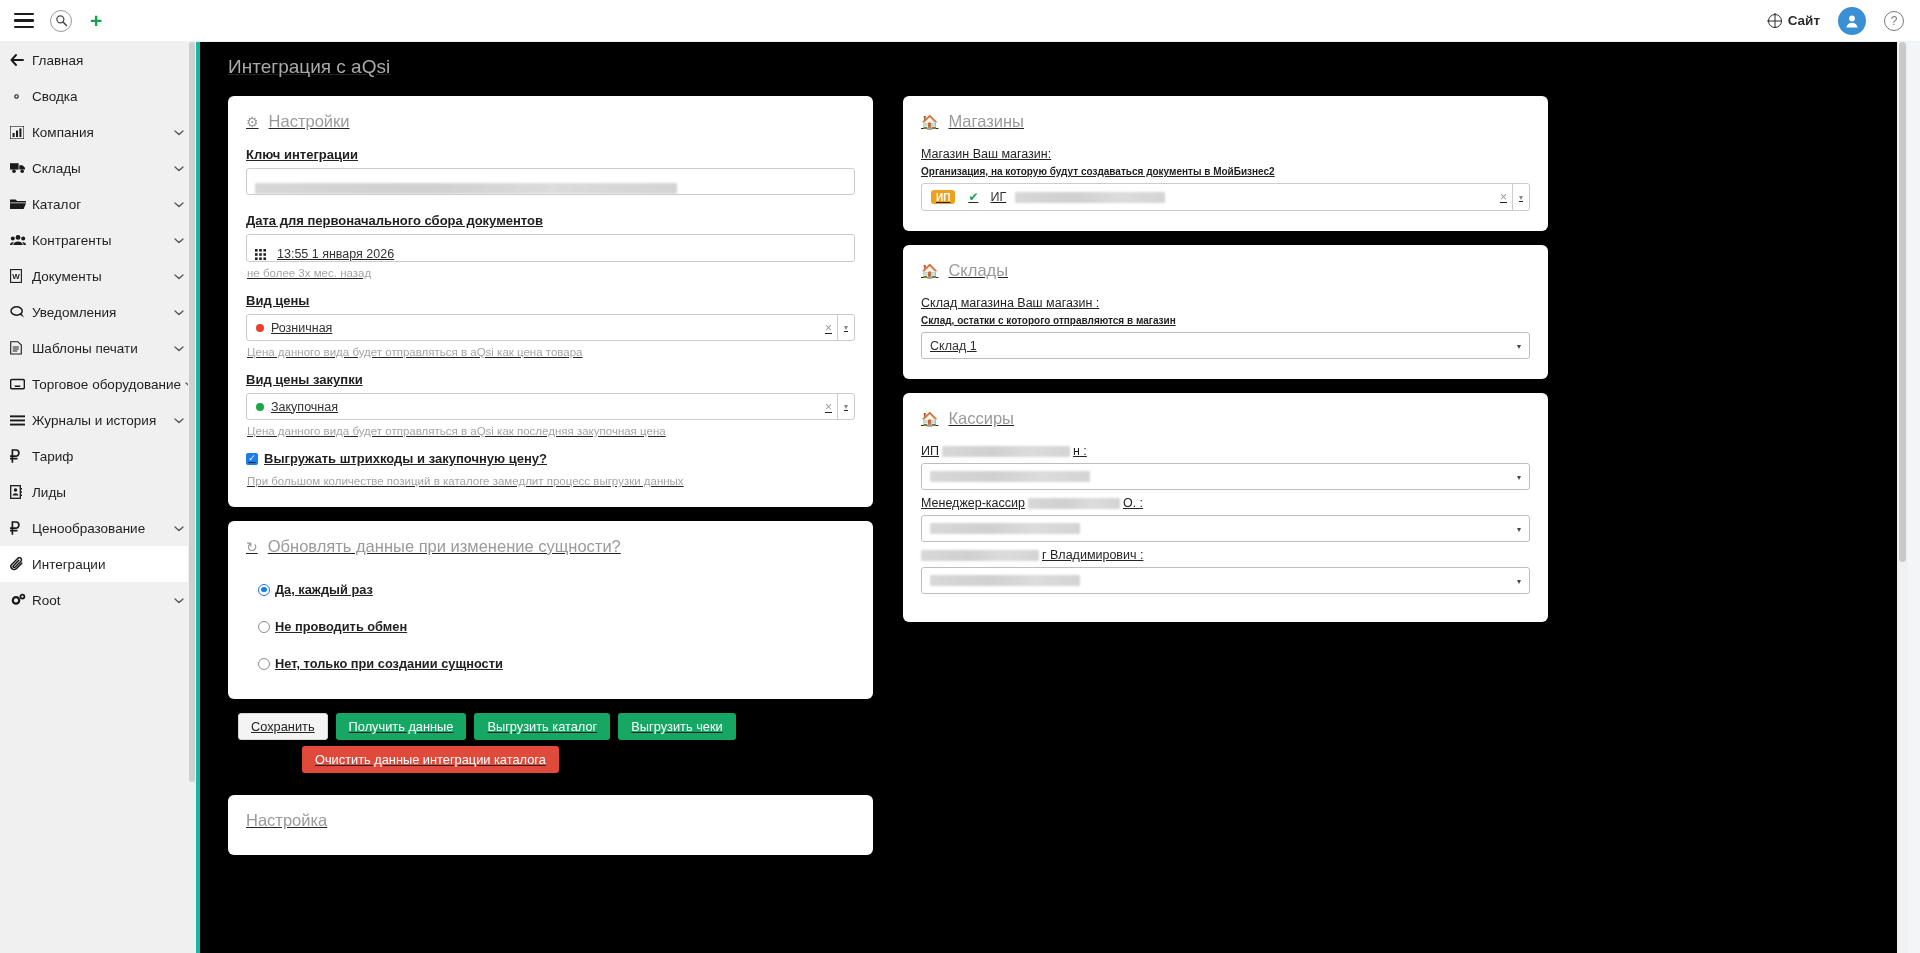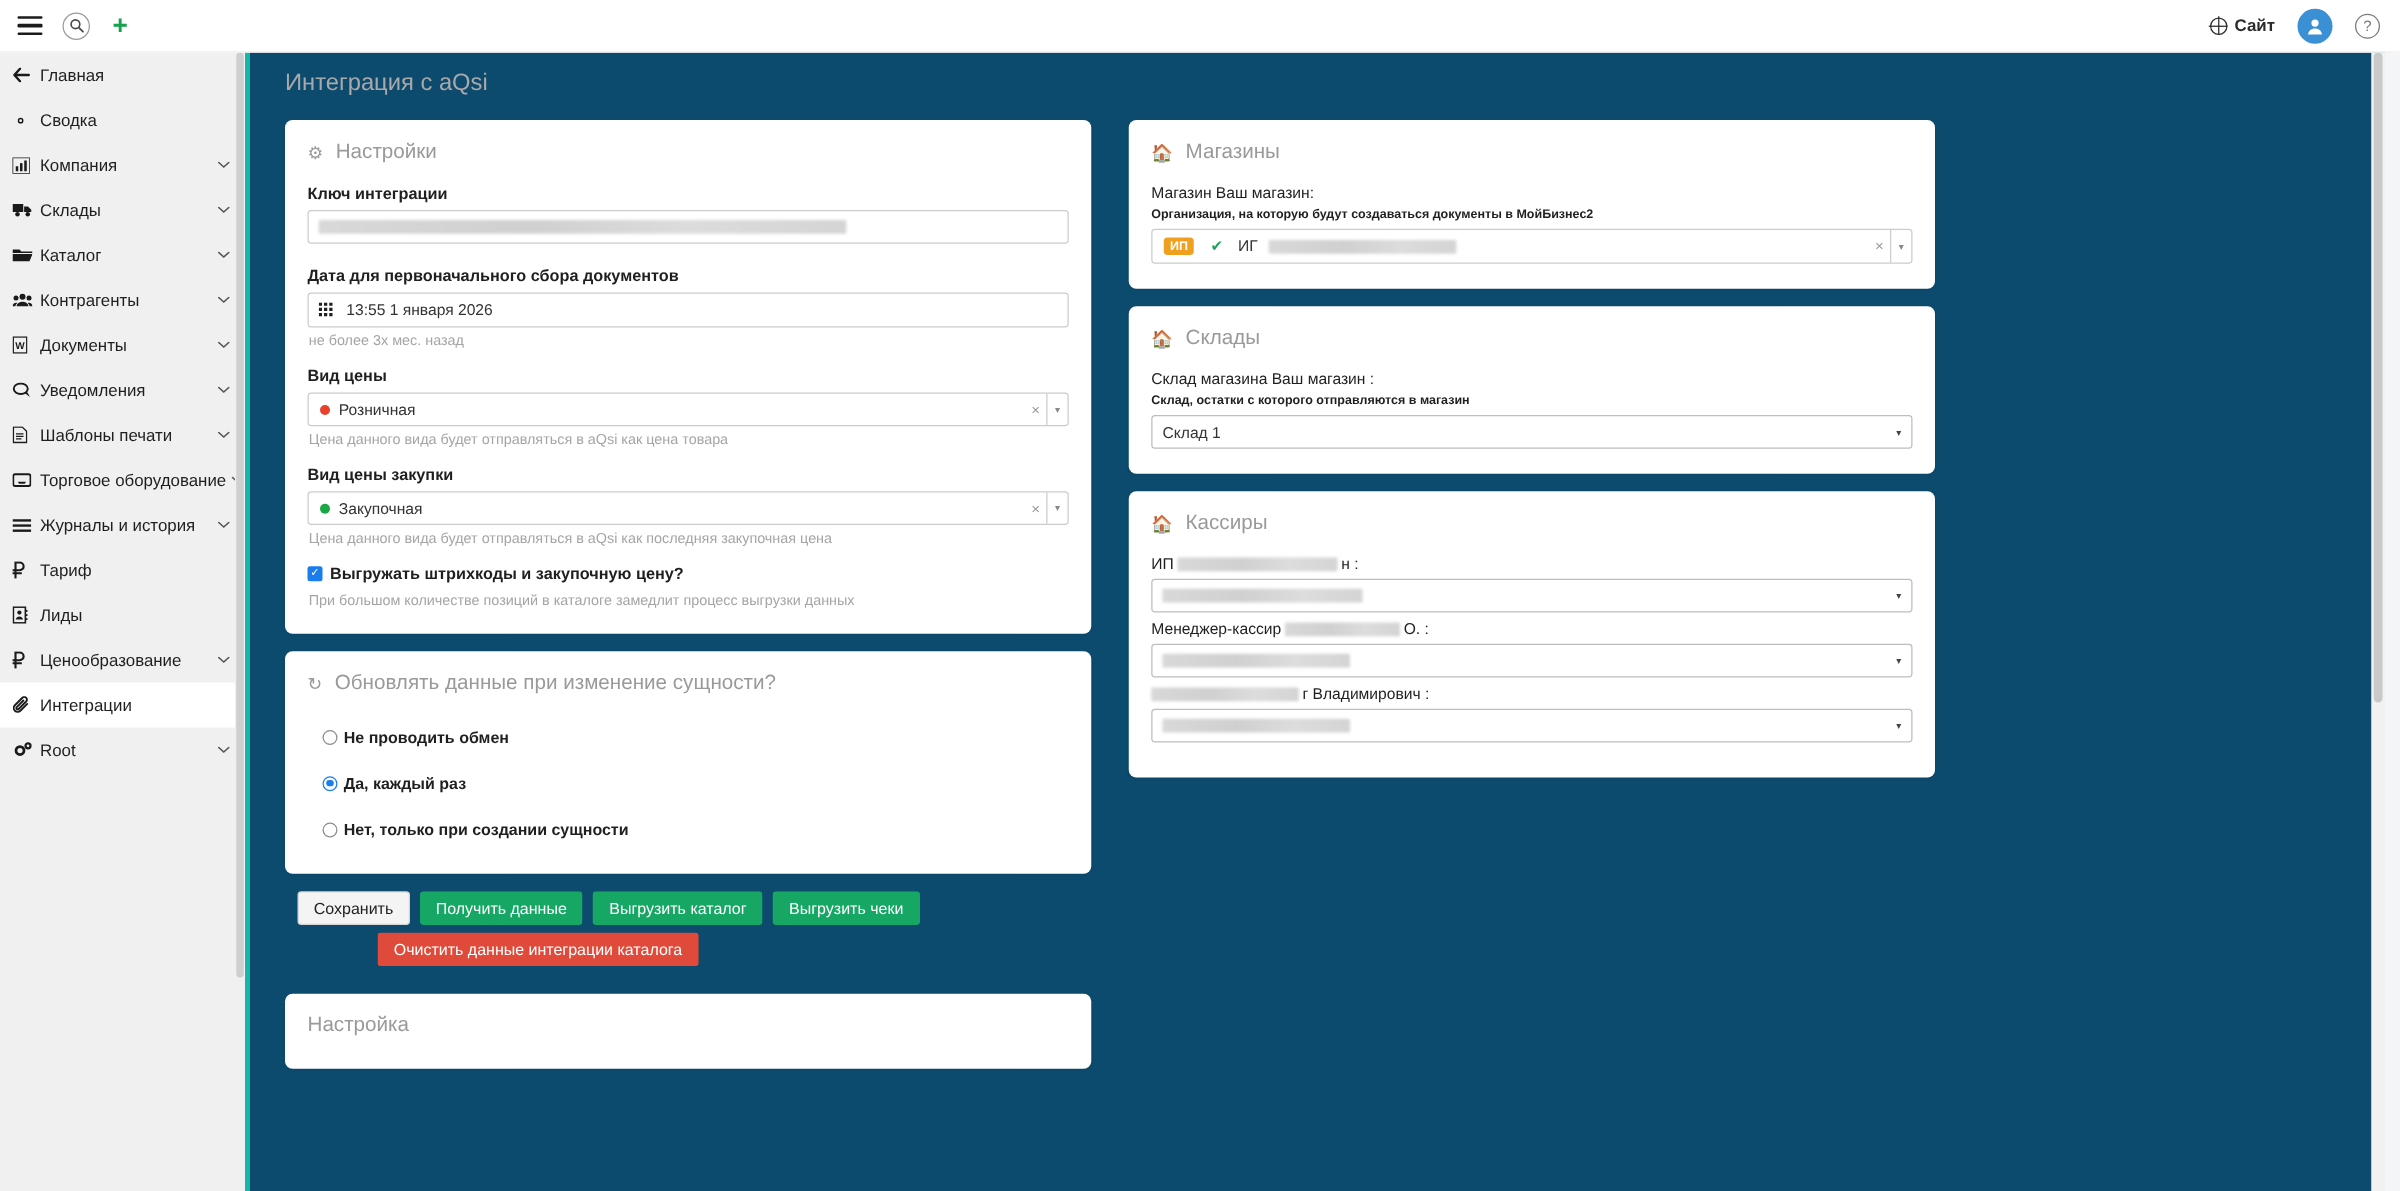"Интеграция с aQsi" .main { background: #0c4a6e -> #000000; text-decoration: none -> underline }
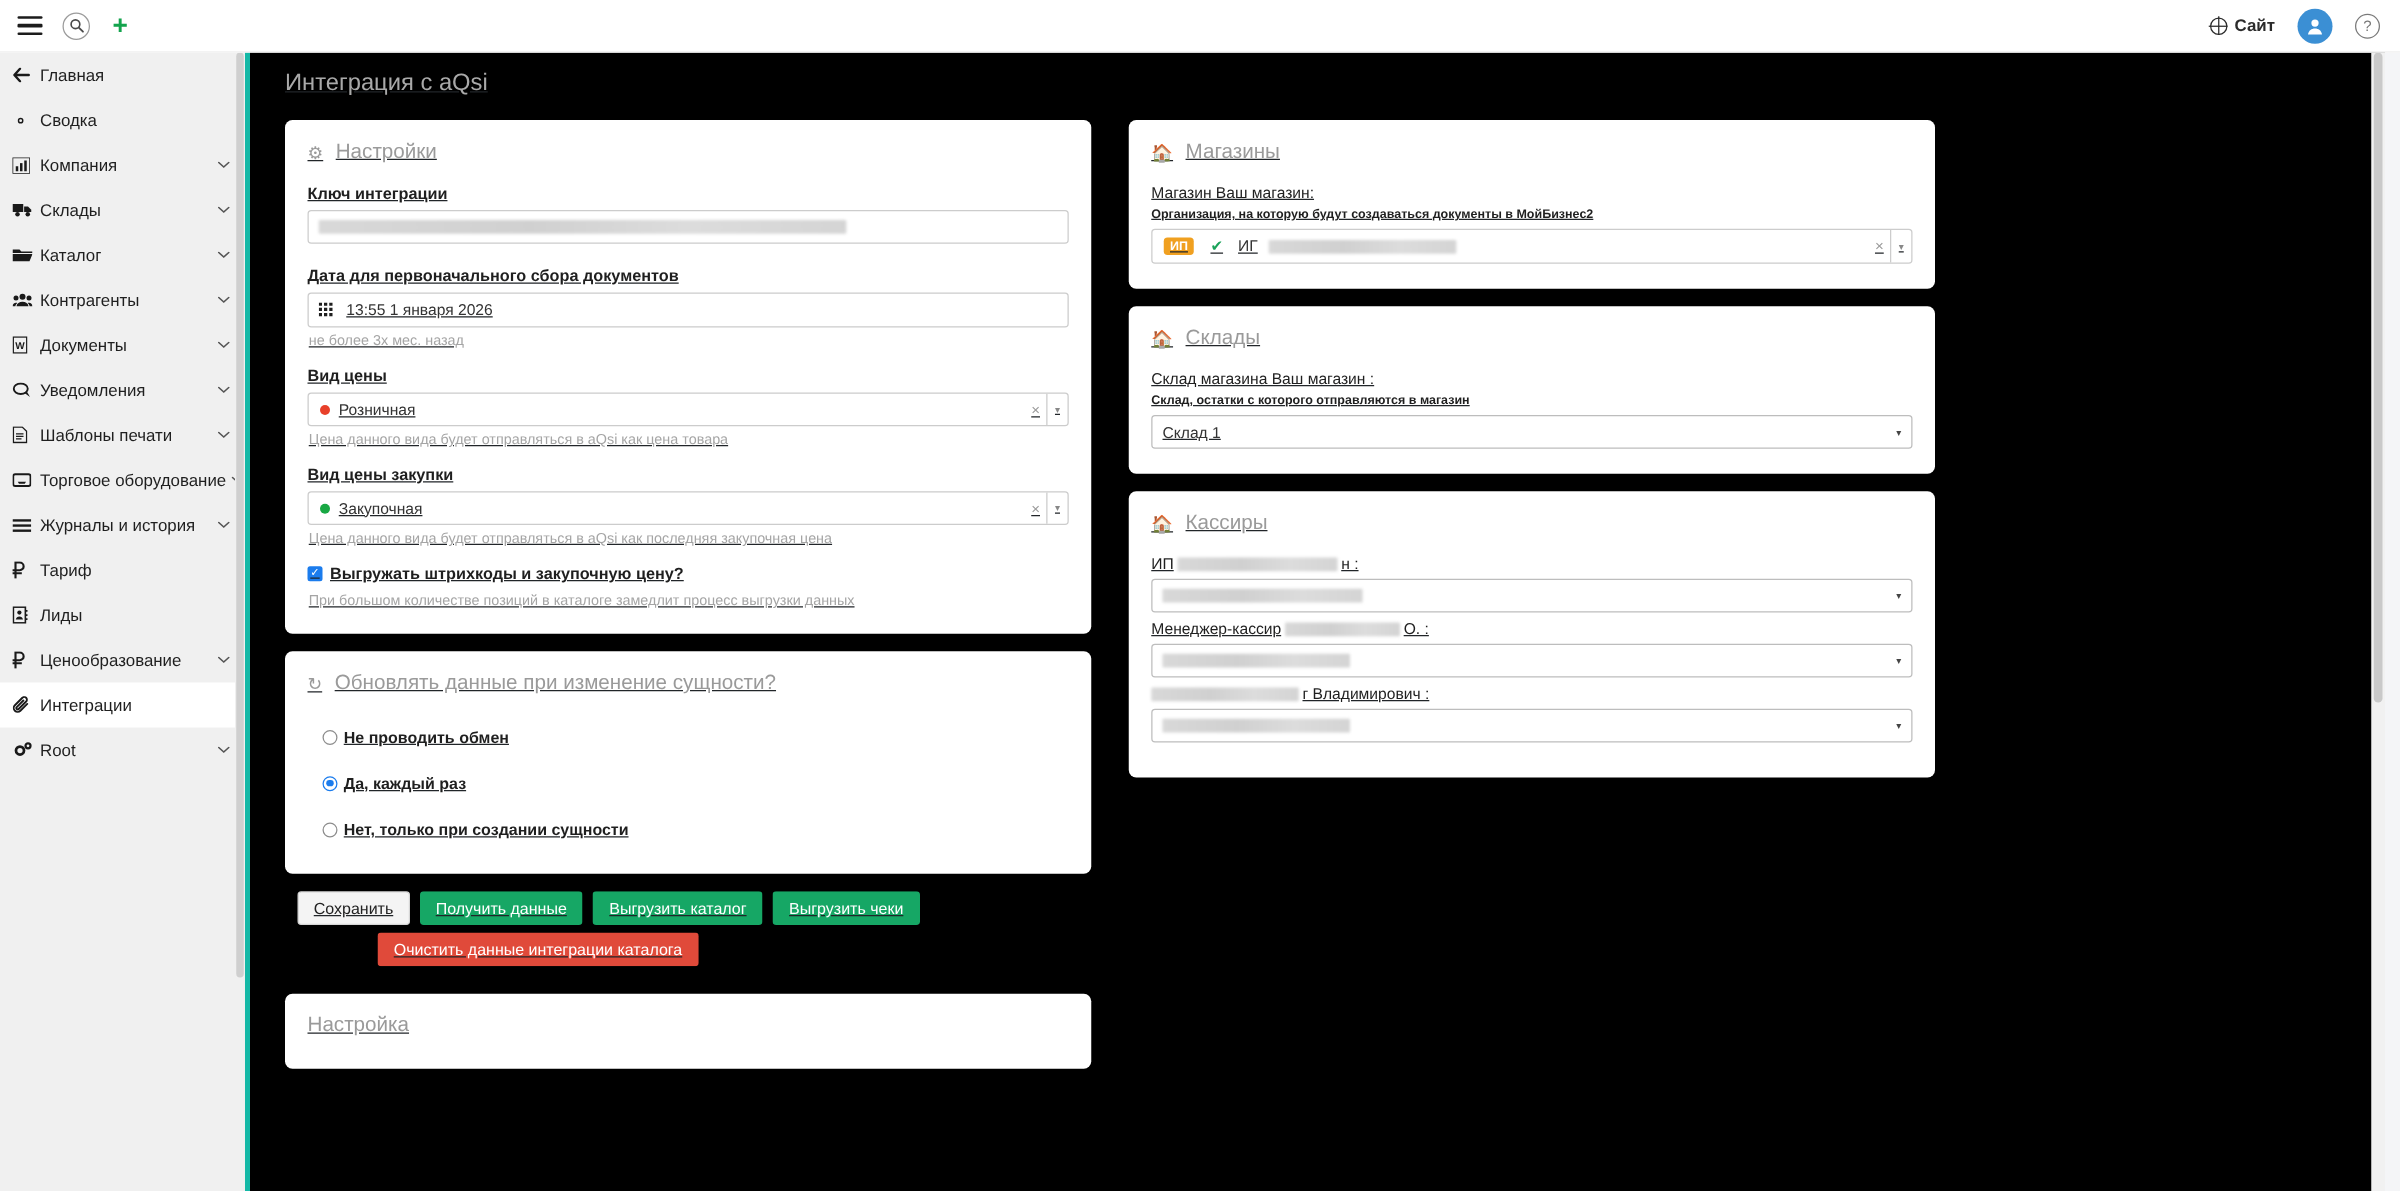"13:55 1 января 2026" .inp { align-items: center -> flex-end }
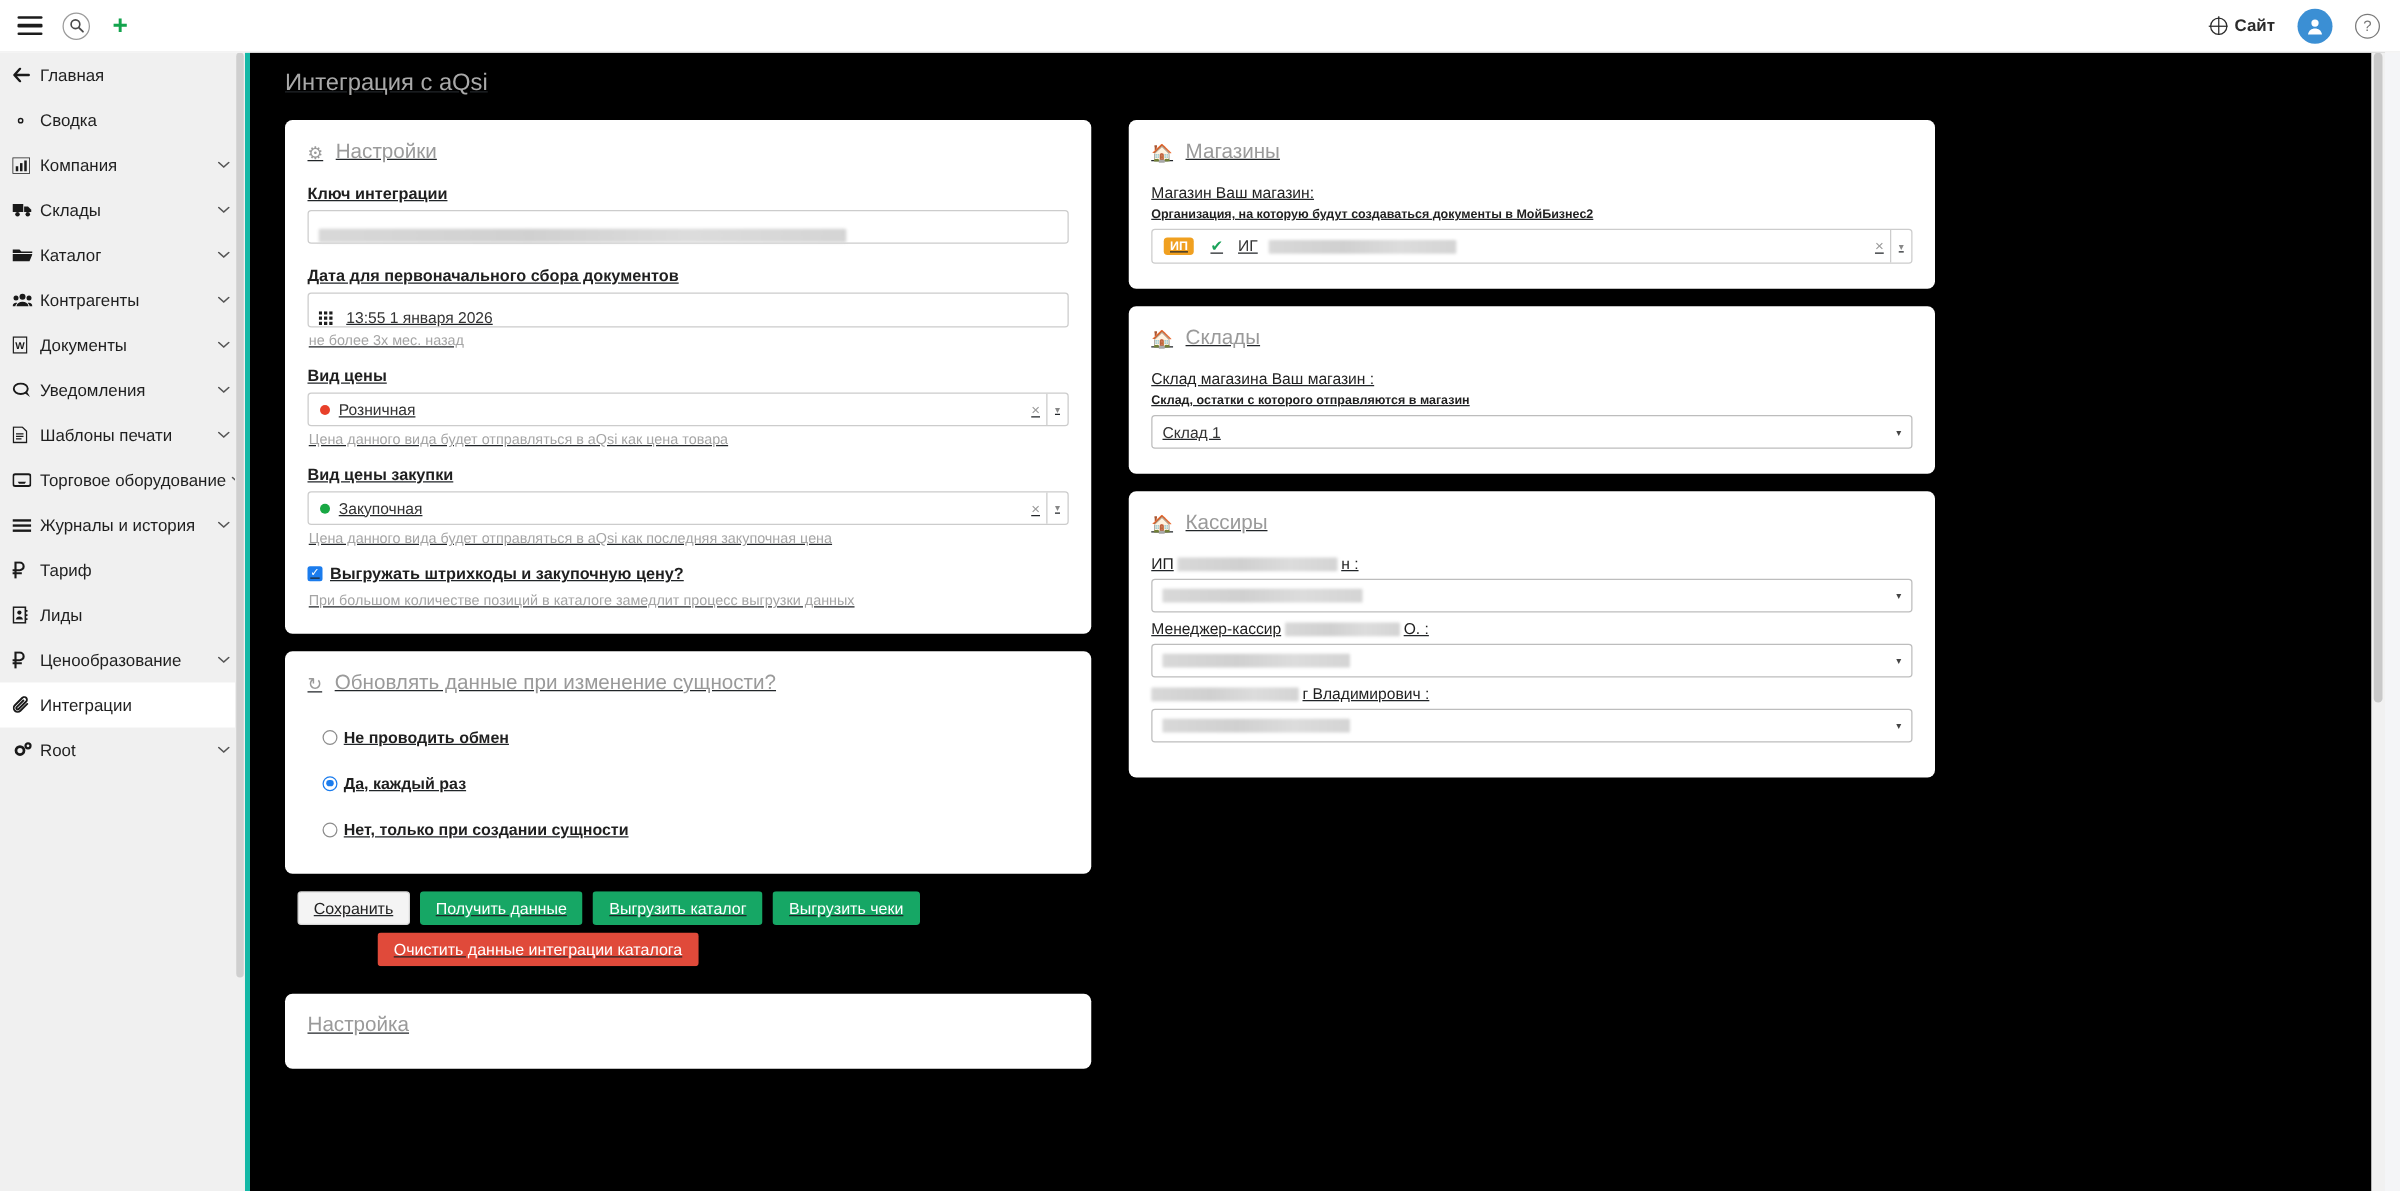"Не проводить обмен" div.radio-row { order: before "Да, каждый раз" -> after "Да, каждый раз" }
